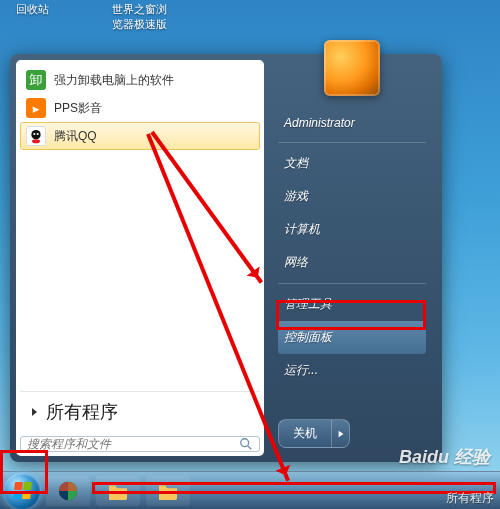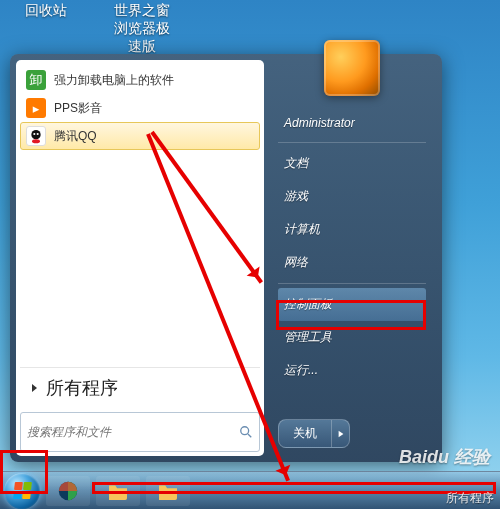"回收站" .dicon { font-size: 14px -> 11px; text-align: center -> left }
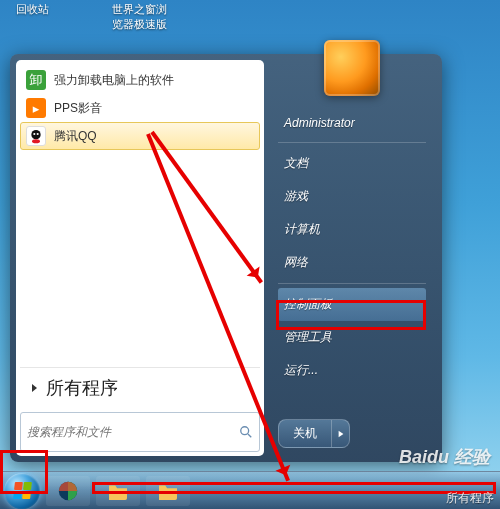"控制面板" div.r-item { order: before "管理工具" -> after "管理工具" }
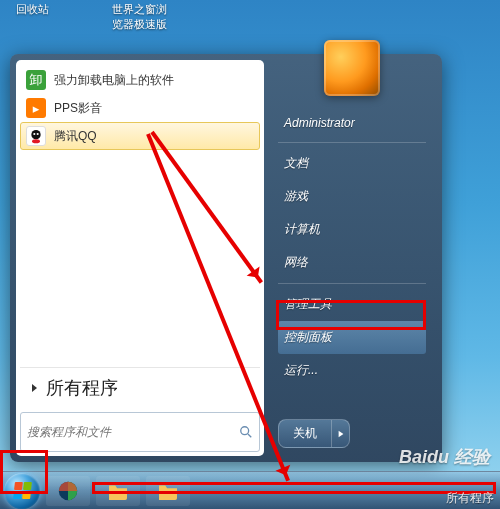"搜索程序和文件" .search-box { padding: 12px 6px -> 0 6px }
